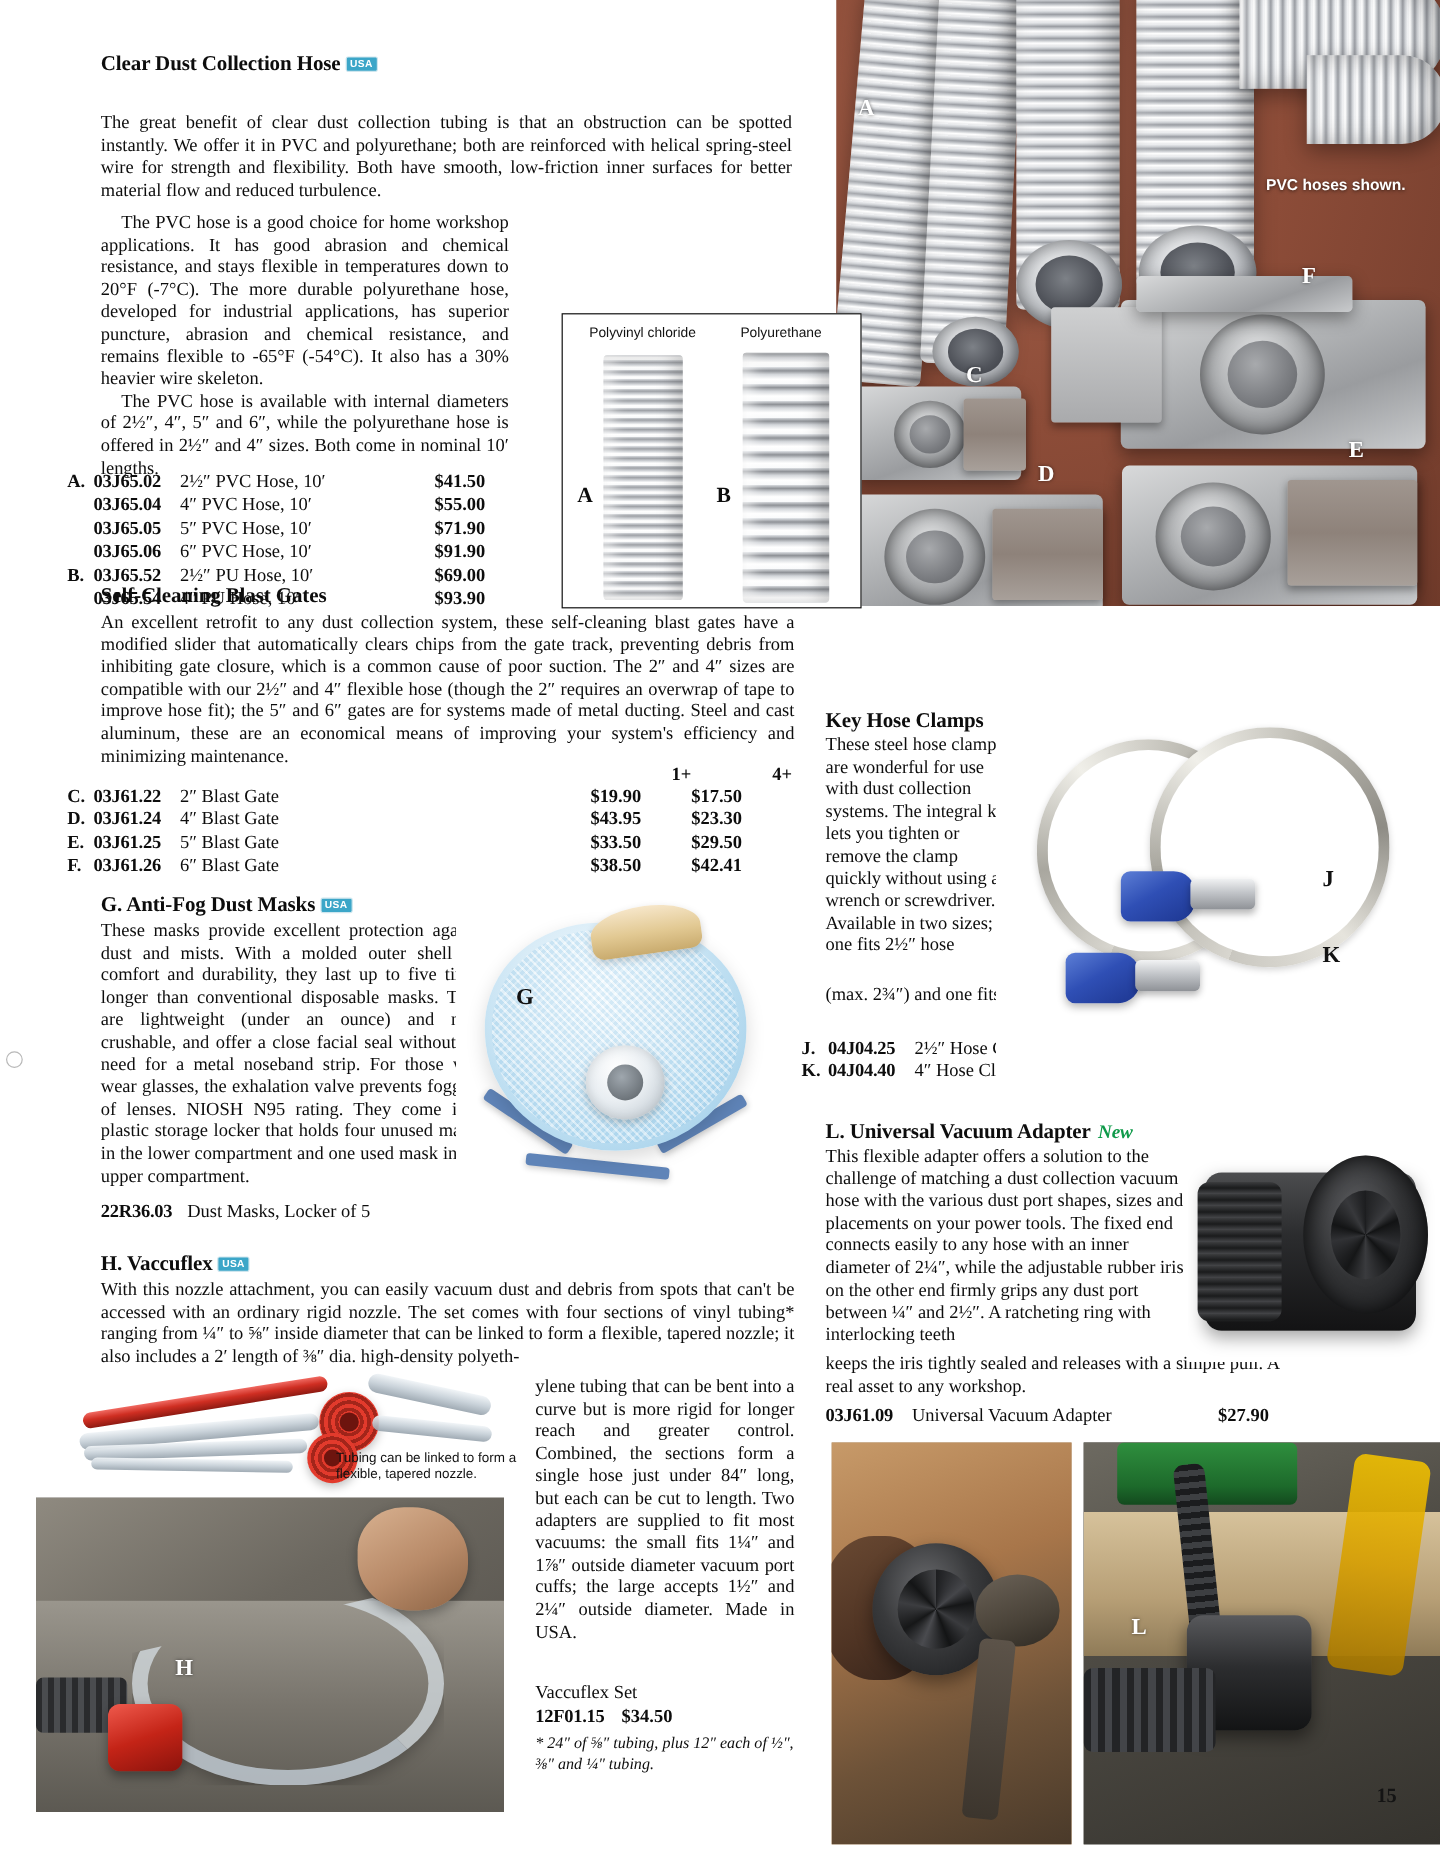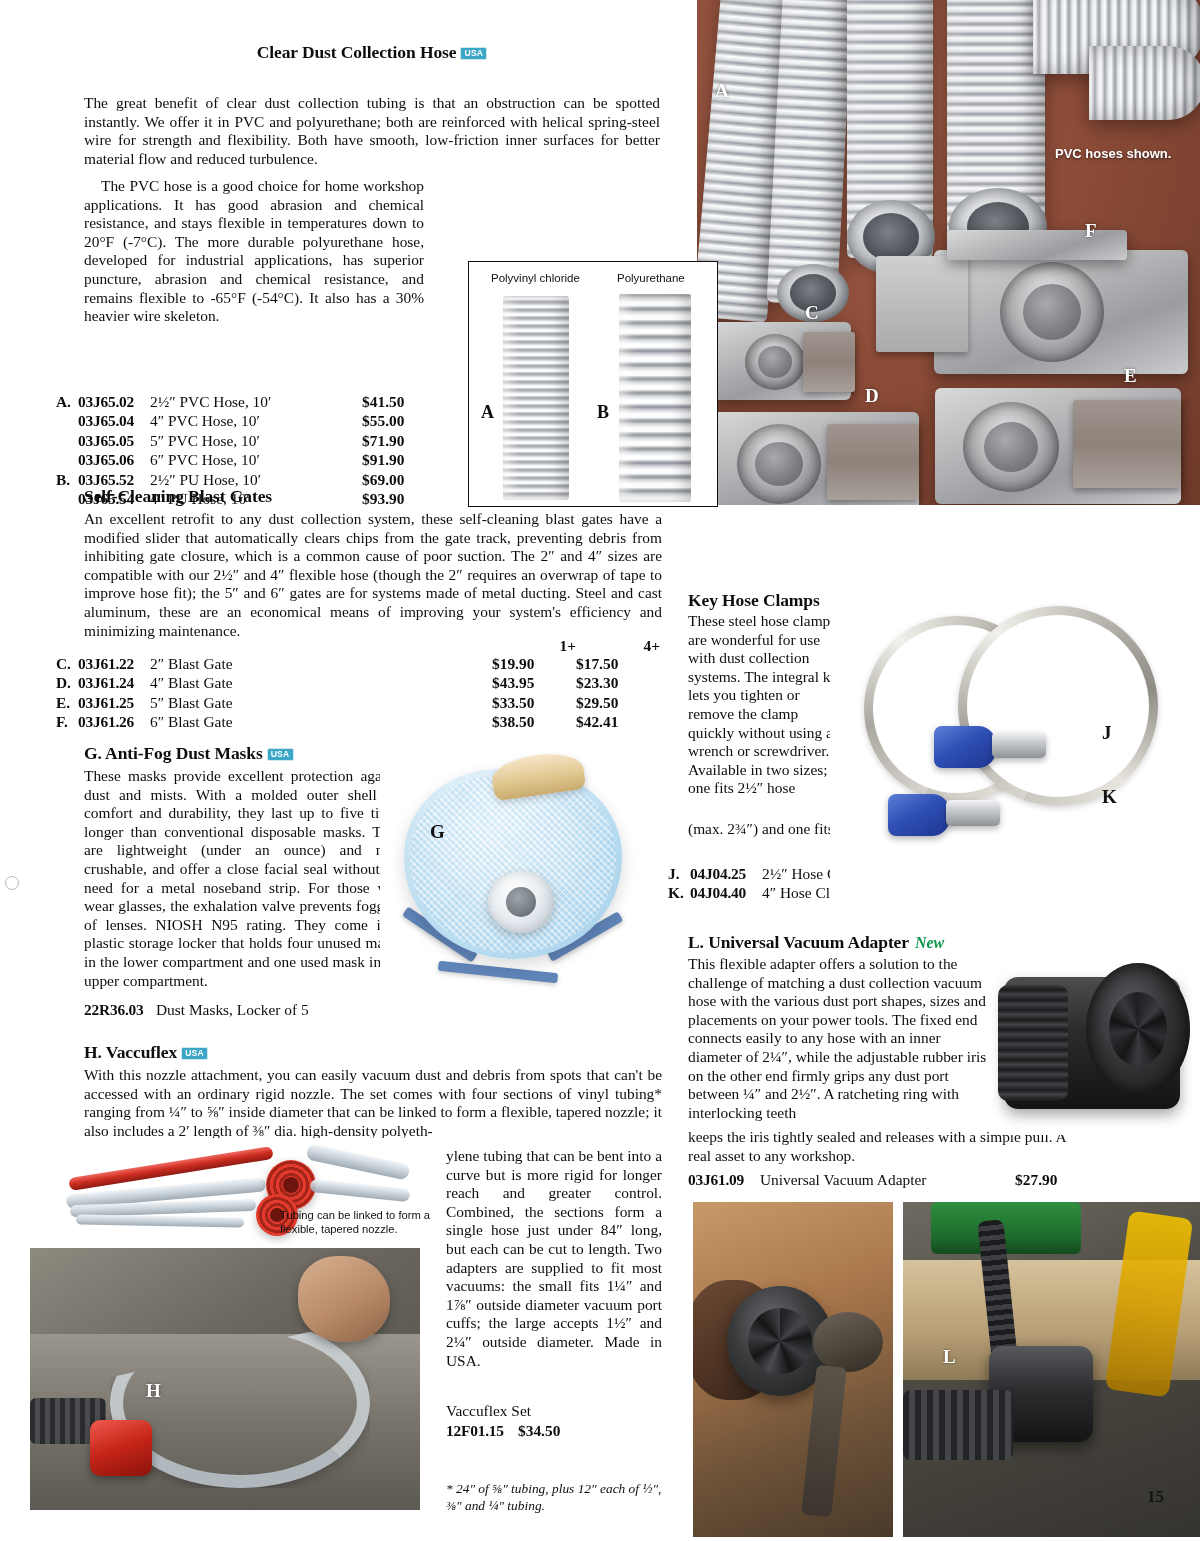"Clear Dust Collection Hose USA" #sec-hose-head { text-align: center -> none }
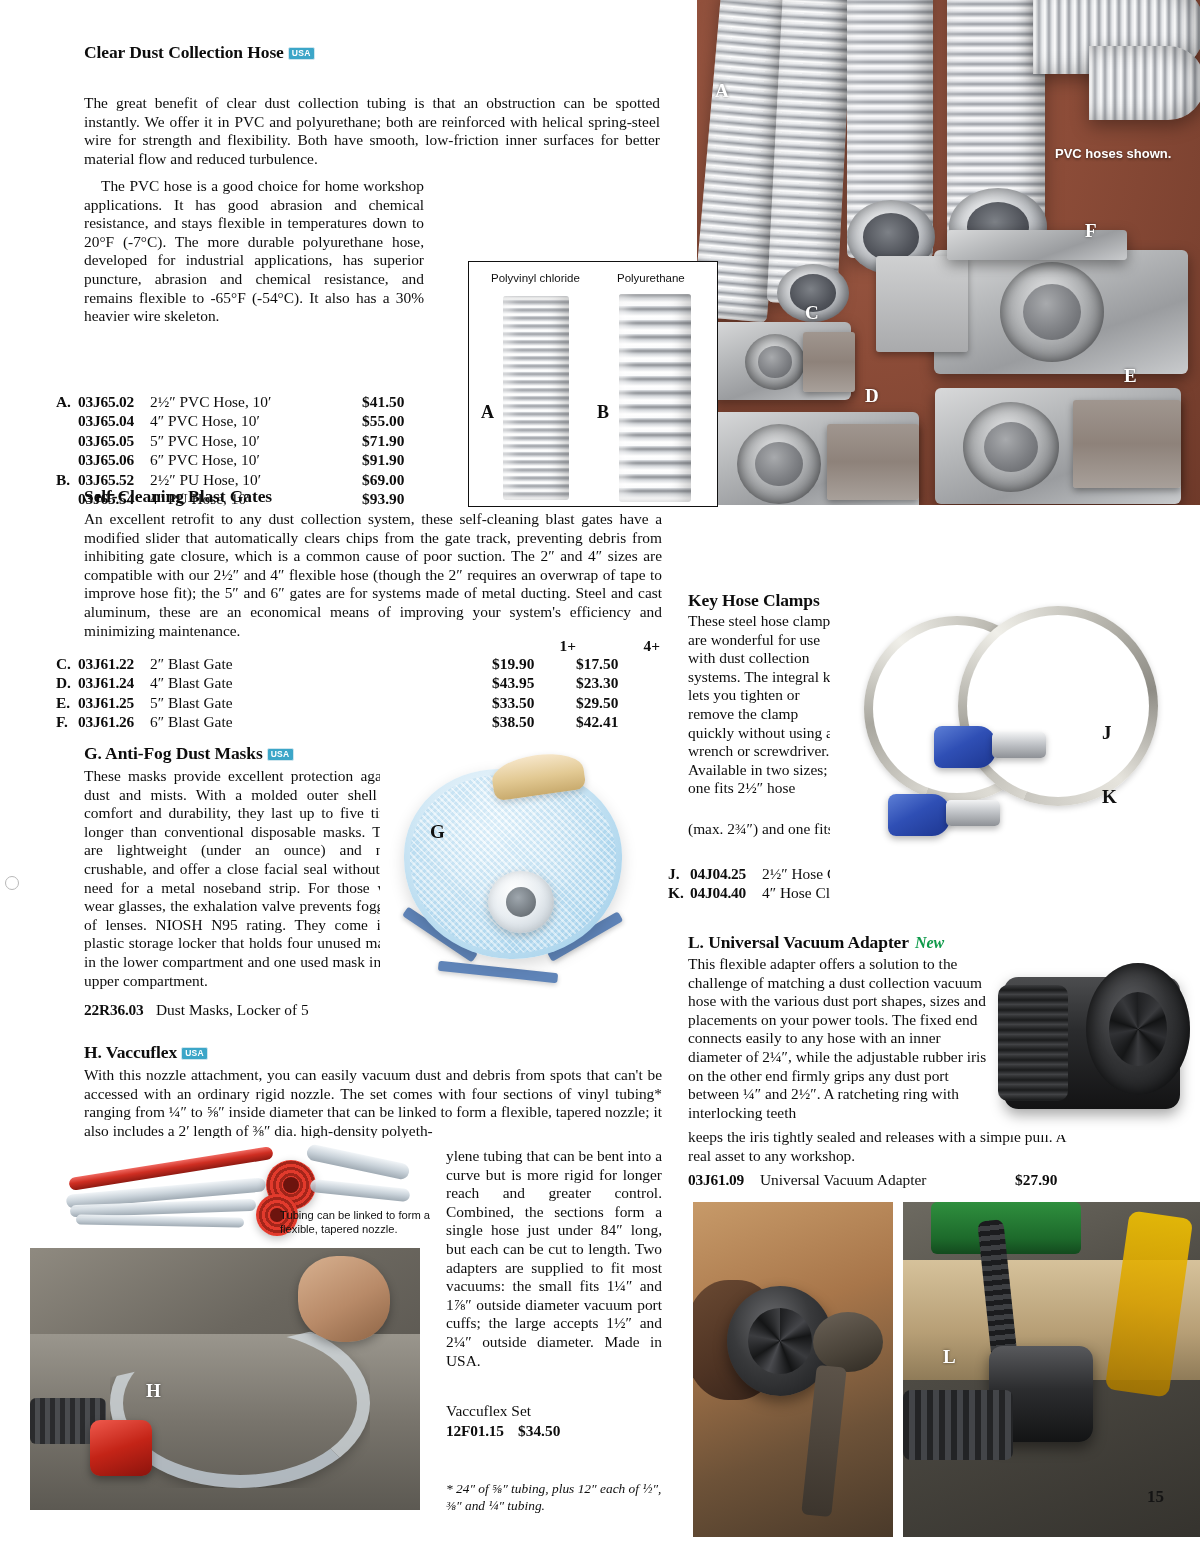"The PVC hose is available" p.body { html: none -> <p>The PVC hose is available with internal diameters of 2½″, 4″, 5″ and 6″, while the polyurethane hose is offered in 2½″ and 4″ sizes. Both come in nominal 10′ lengths.</p> }
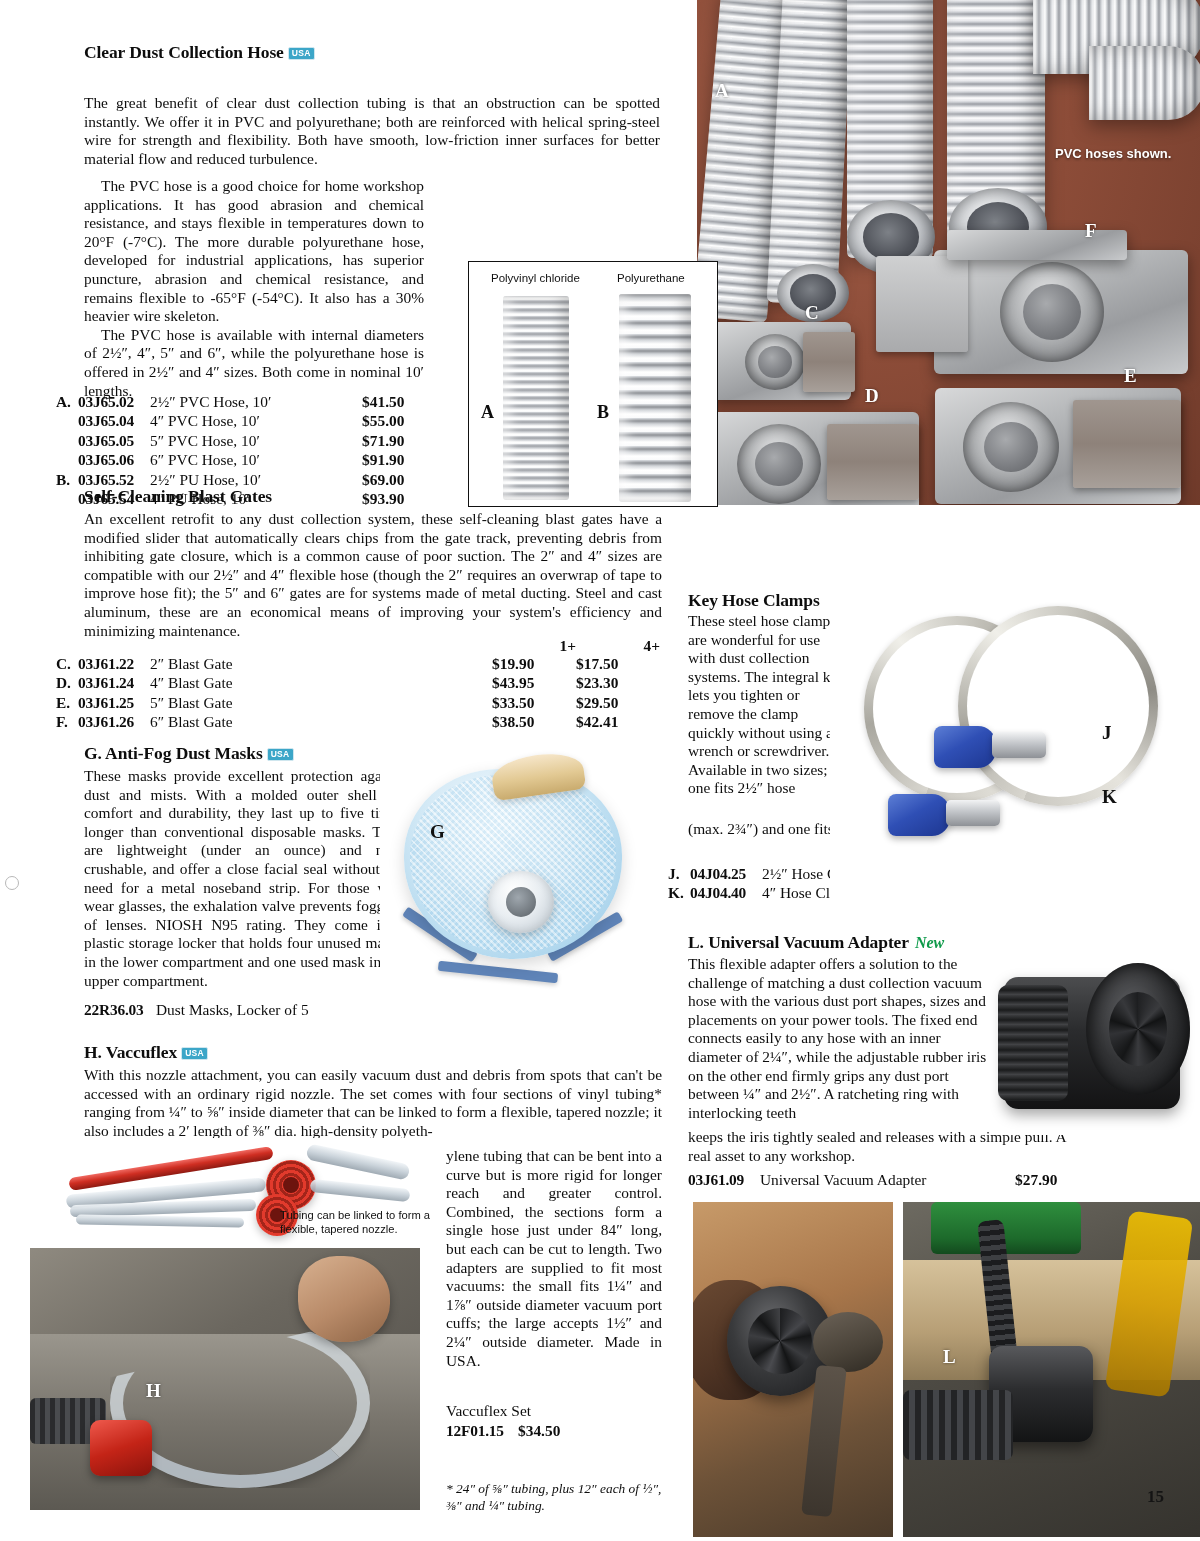"* 24″ of ⅝″ tubing," #sec-vac-foot { margin-top: 36px -> none }
